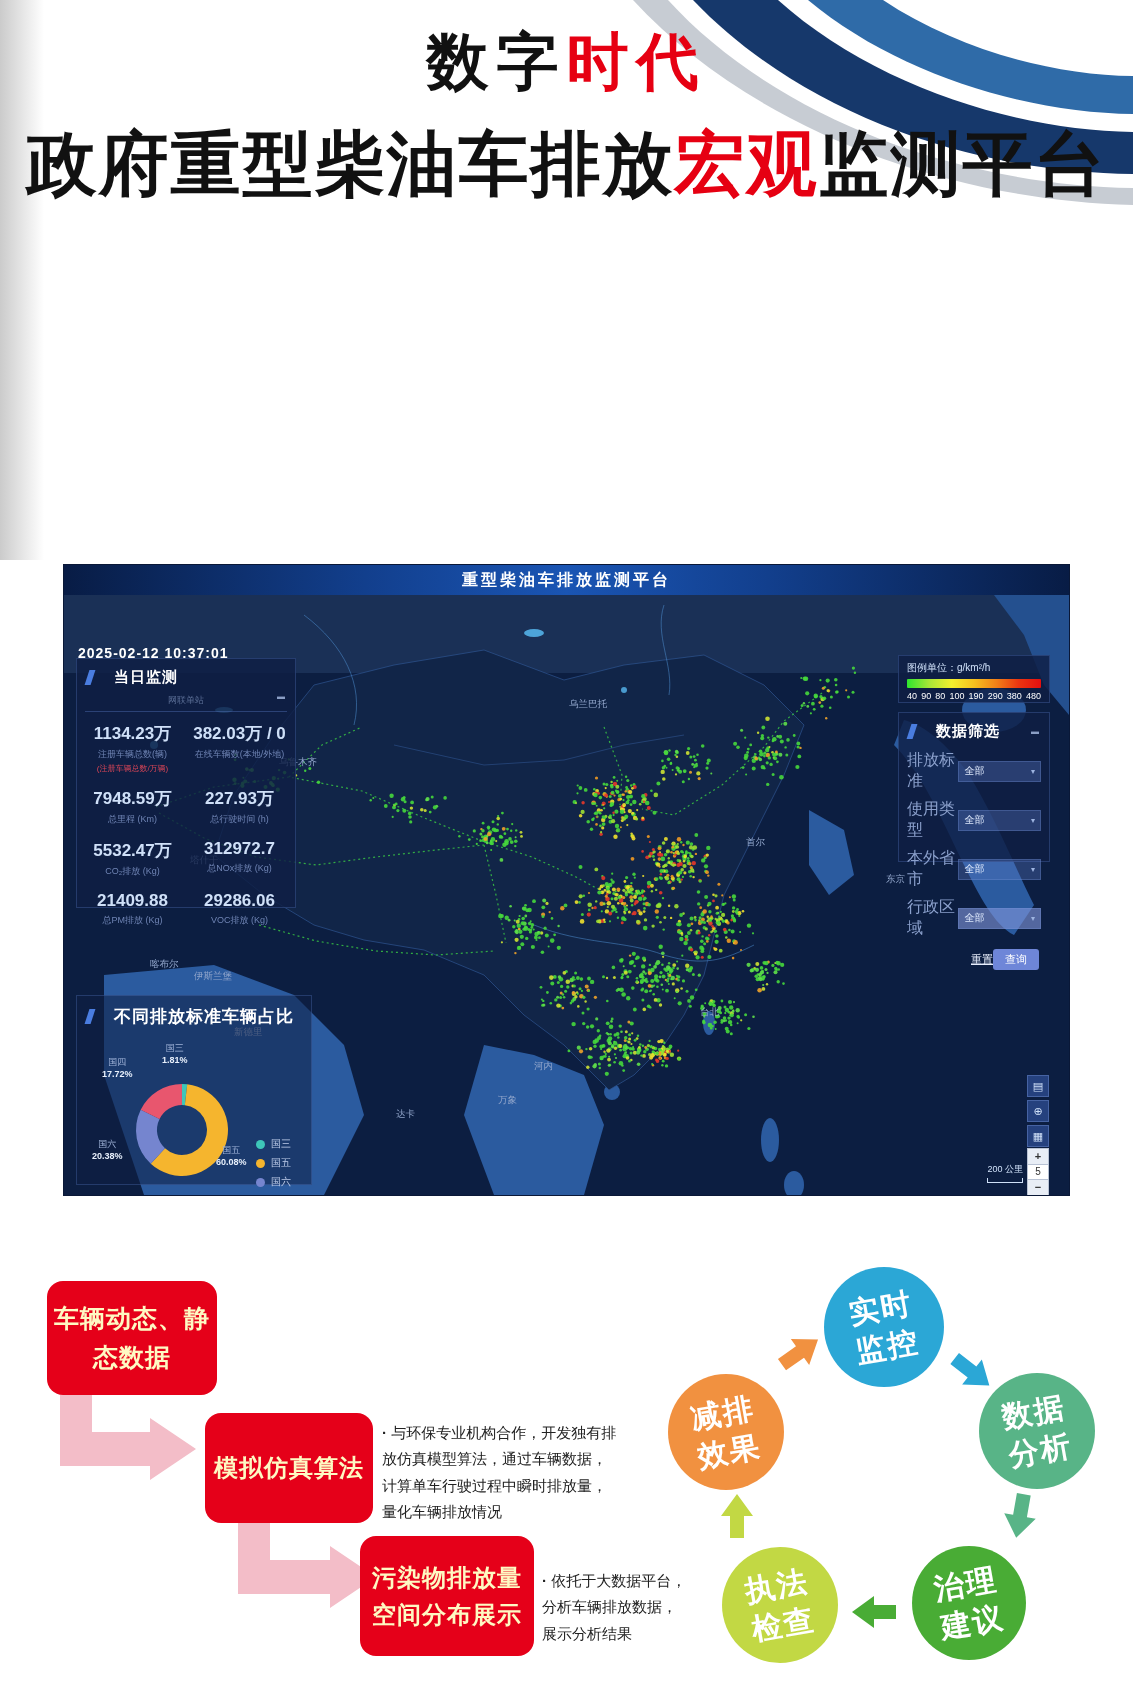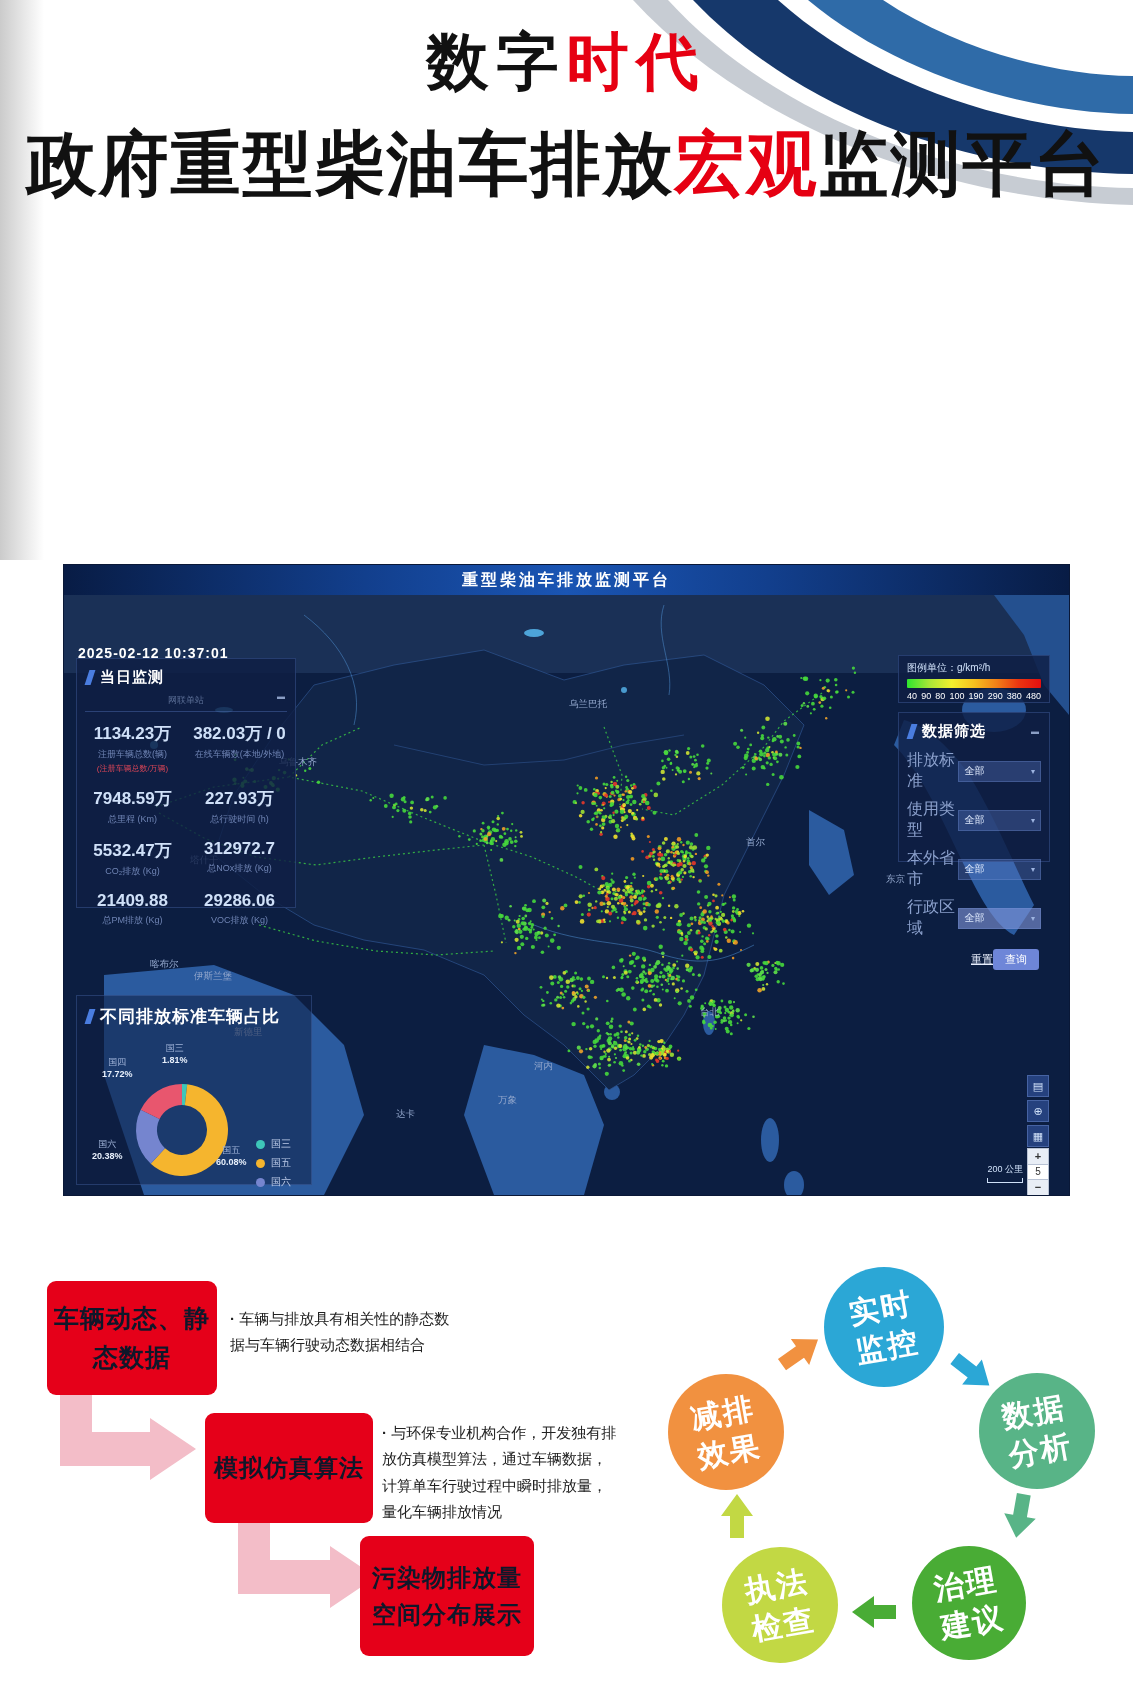"当日监测" .p-title { gap: 7px -> 21px }
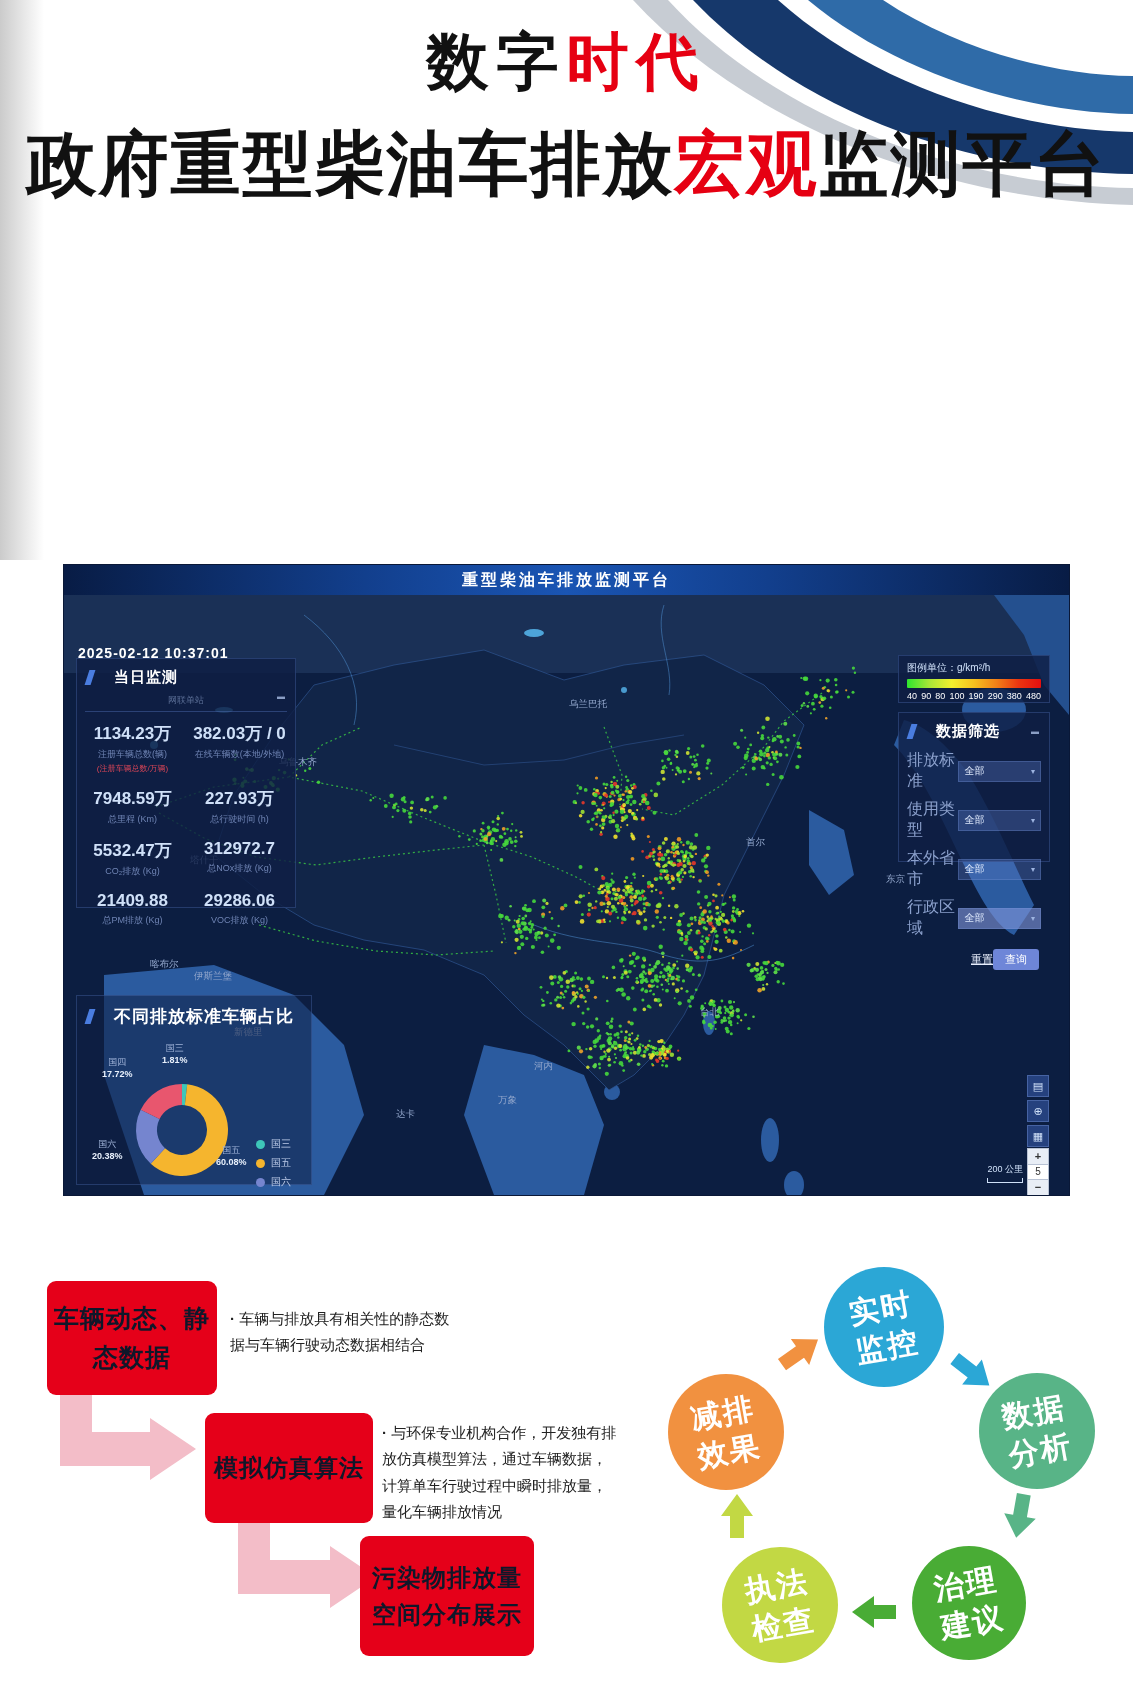"车辆动态、静态数据" .flow-box { border-radius: 9px -> 16px; color: #0f172a -> #fef9c3 }
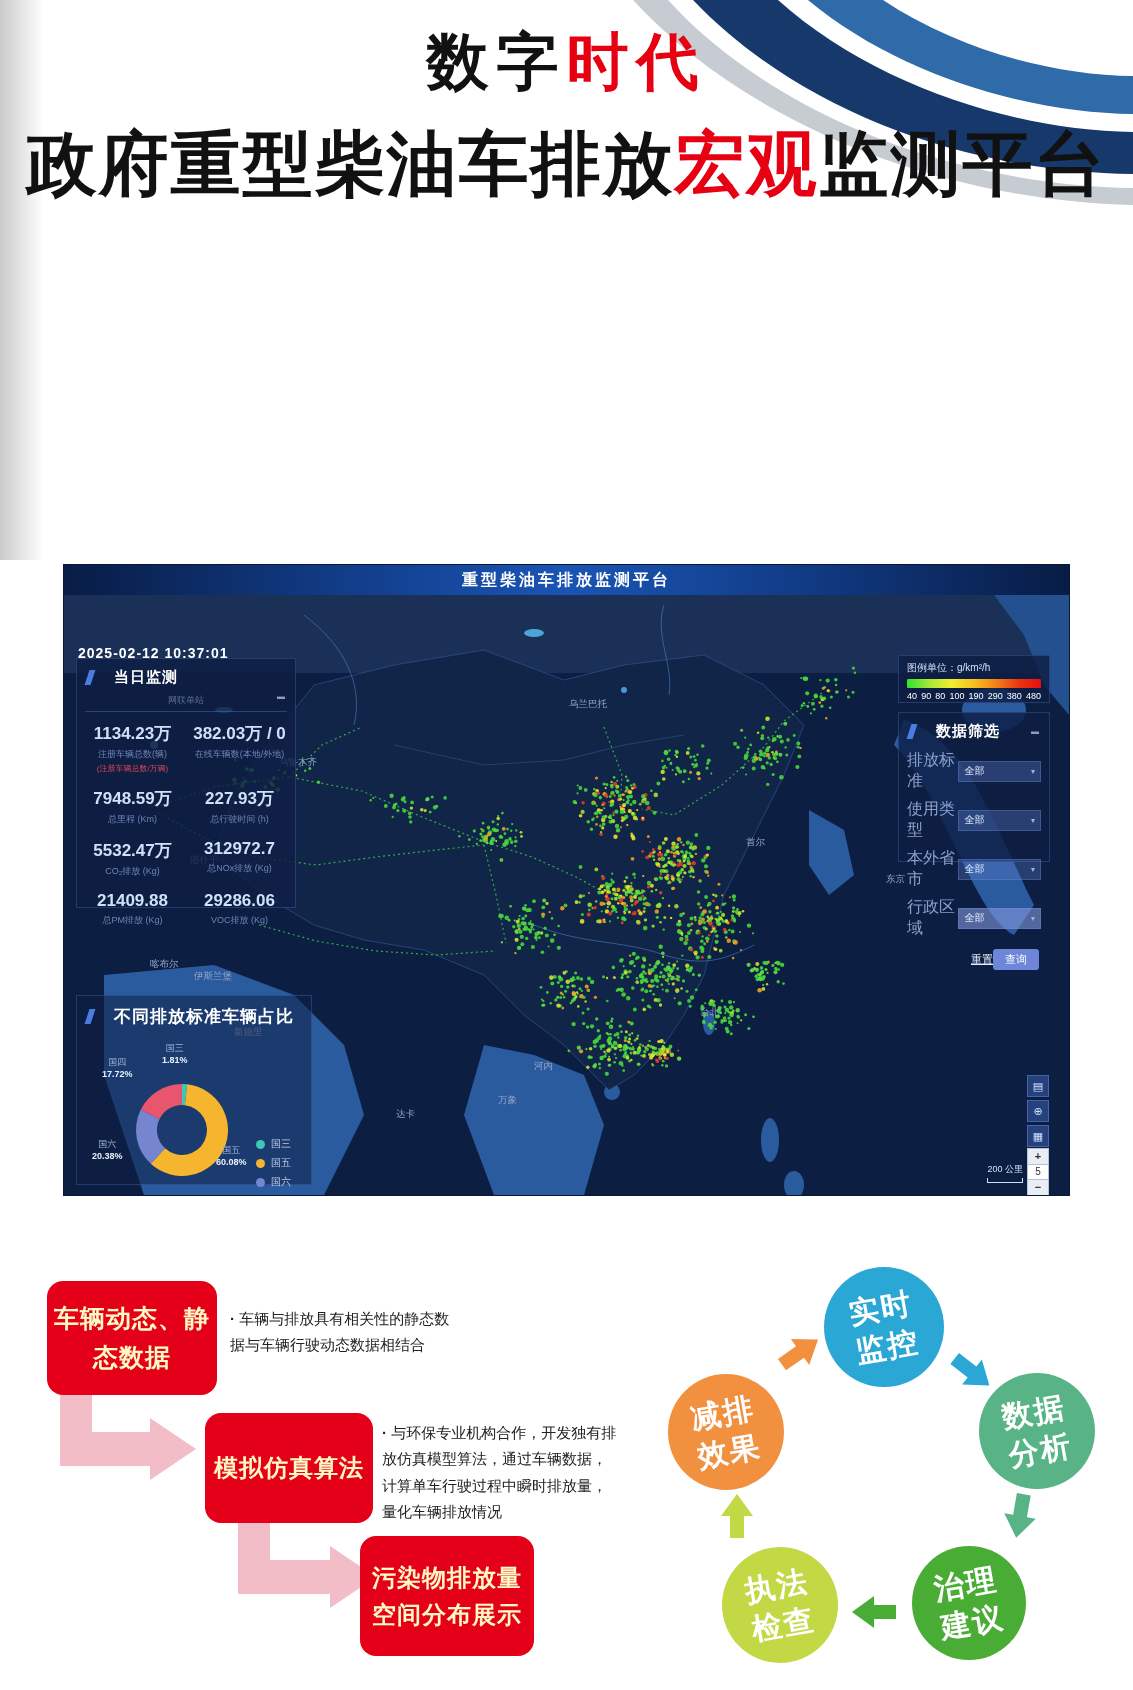"车辆与排放具有相关性的静态数" div.flow-note { html: <div>车辆与排放具有相关性的静态数 据与车辆行驶动态数据相结合</div> -> none }
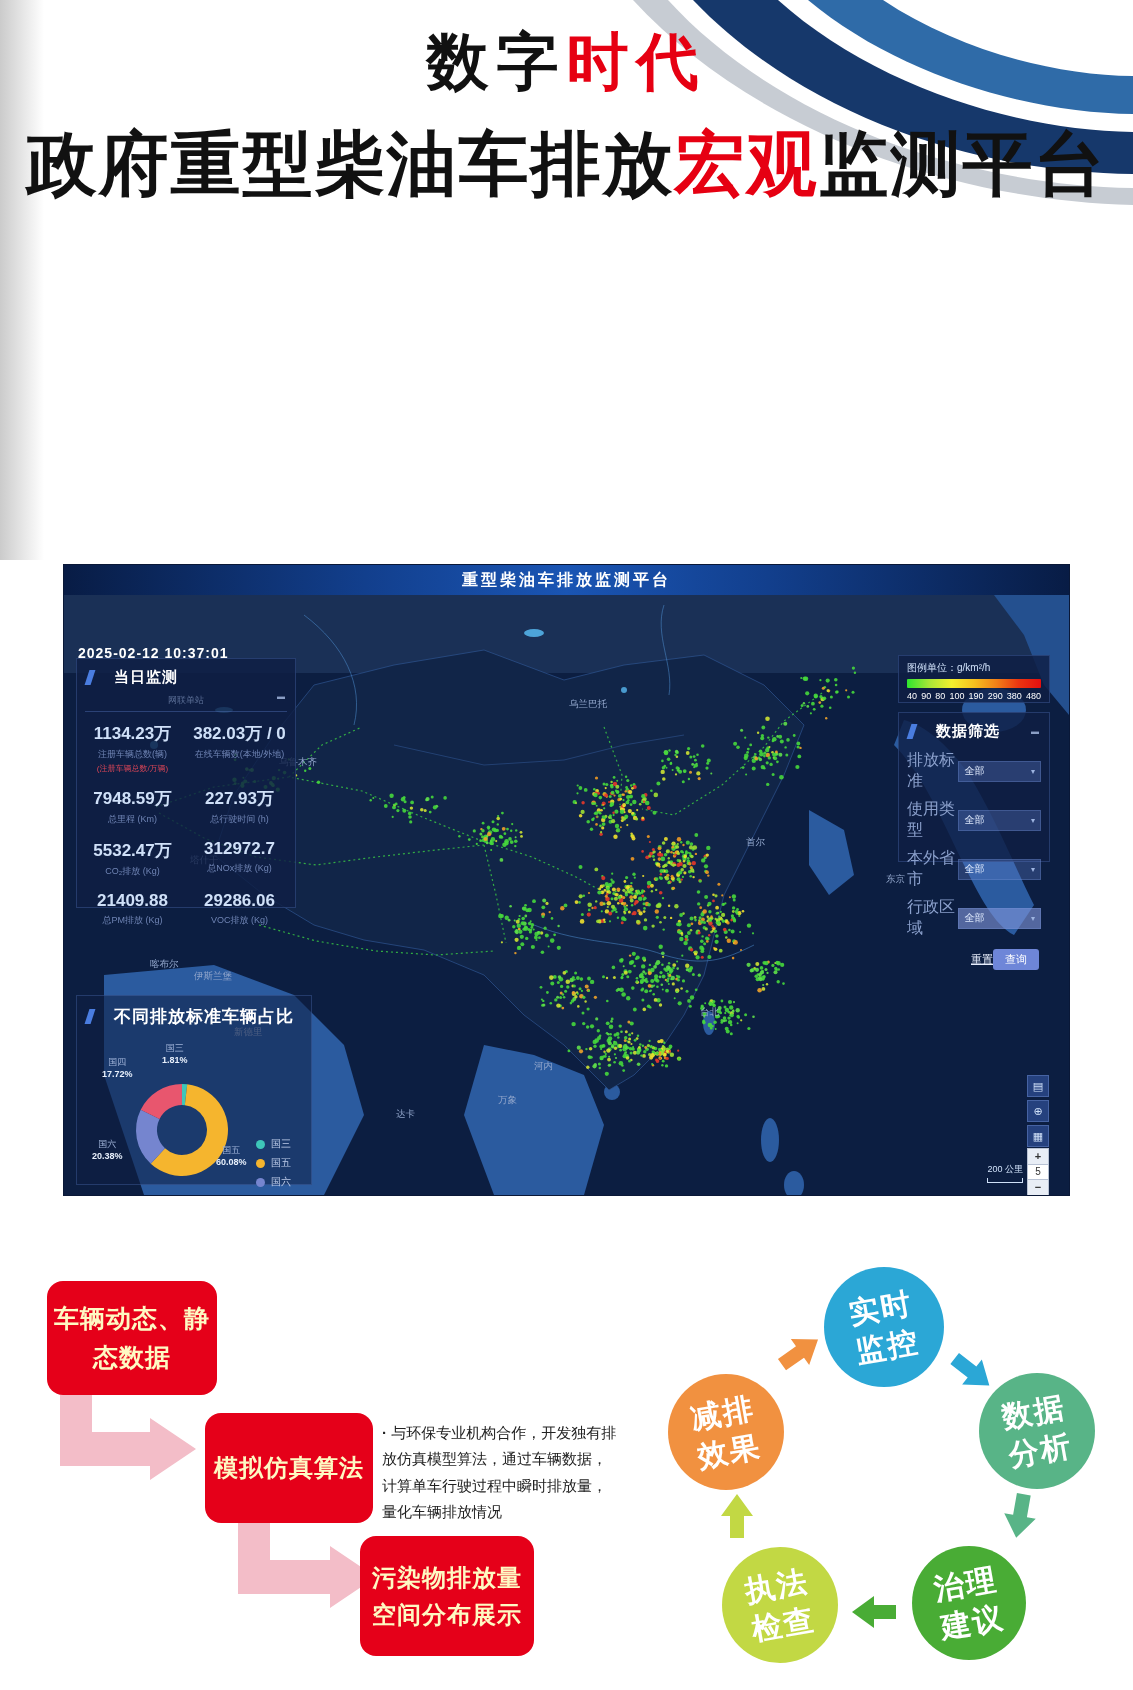"依托于大数据平台，" div.flow-note { html: none -> <div>依托于大数据平台， 分析车辆排放数据， 展示分析结果</div> }
